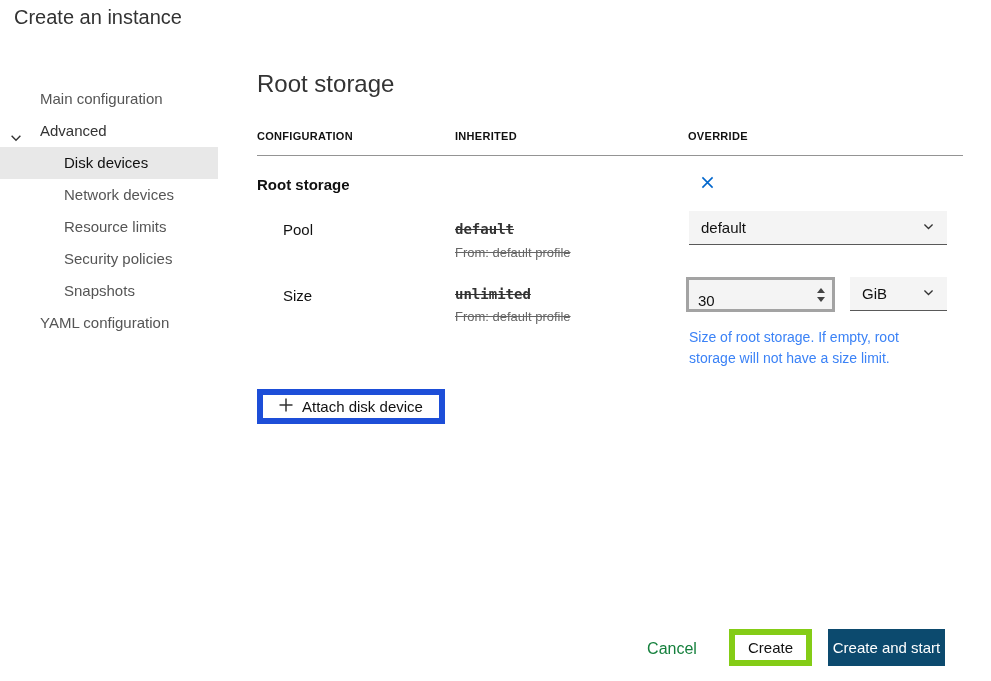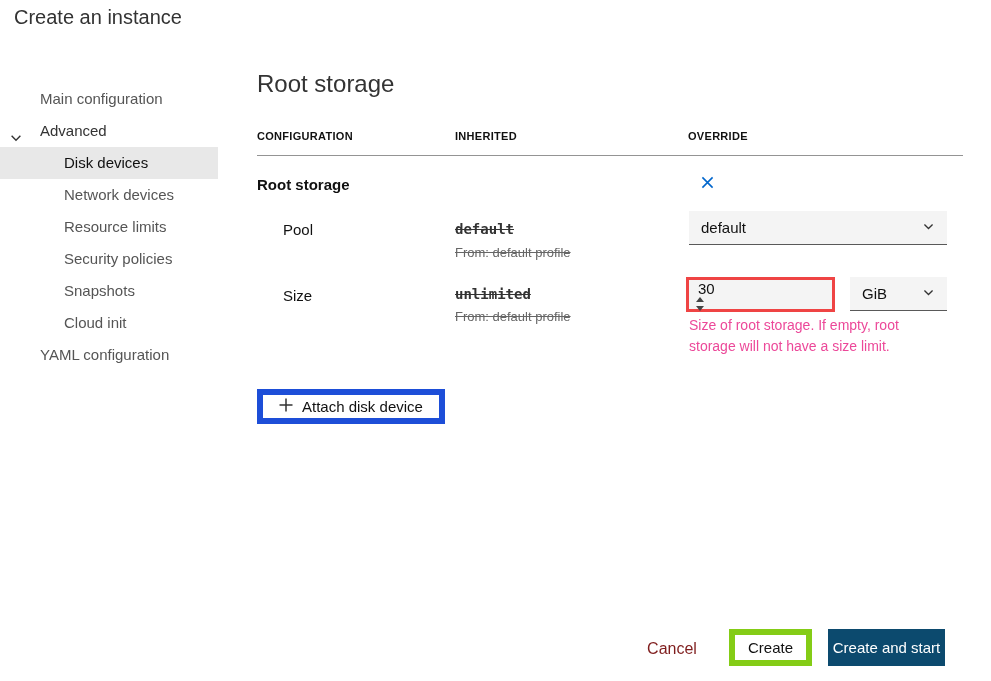"30" #size-input-wrap { align-items: flex-start -> flex-end; border: 3px solid #ef4444 -> 3px solid #a3a3a3; flex-direction: column -> none }
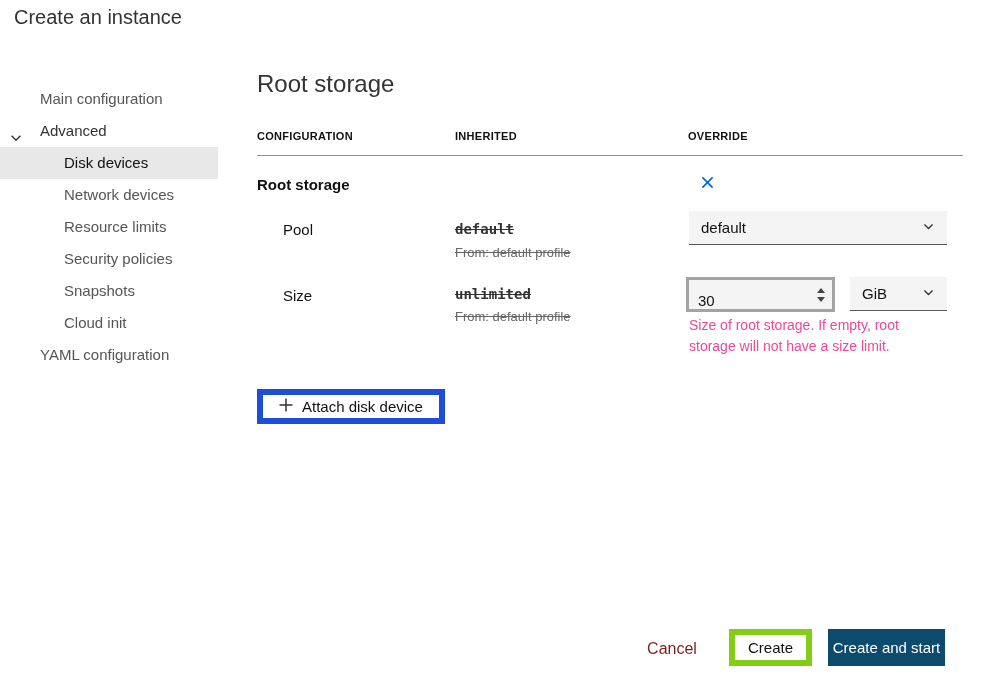"Cloud init" div.side-item { html: <div> <span>Cloud init</span> </div> -> none }
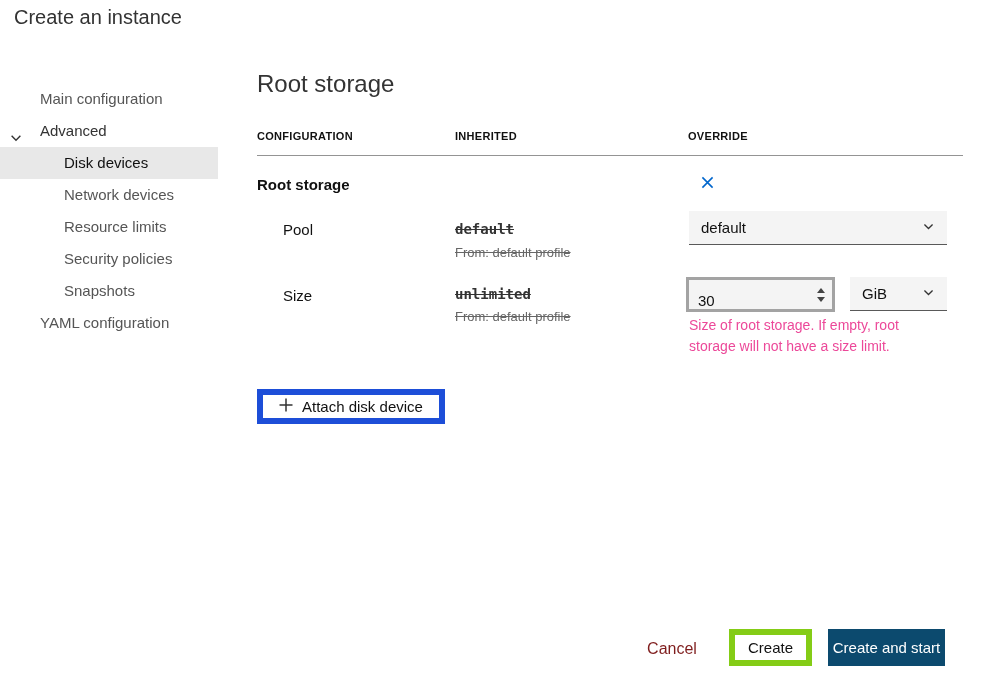"Size of root storage. If" #size-help { color: #ec4899 -> #3b82f6; top: 315px -> 327px }
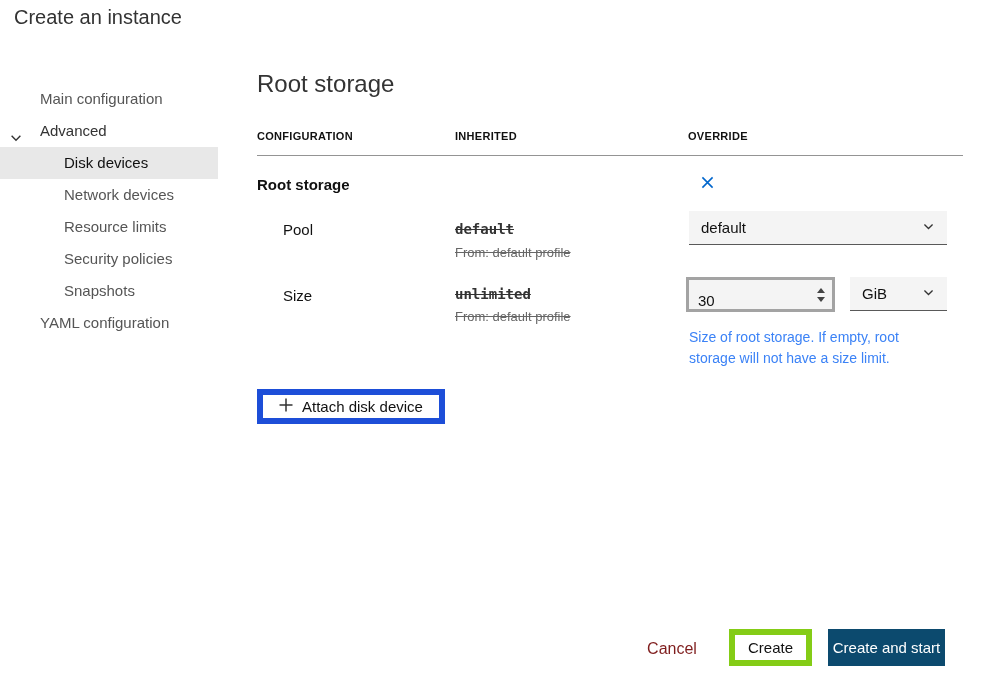"Cancel" #cancel-btn { color: #7f1d1d -> #15803d }
